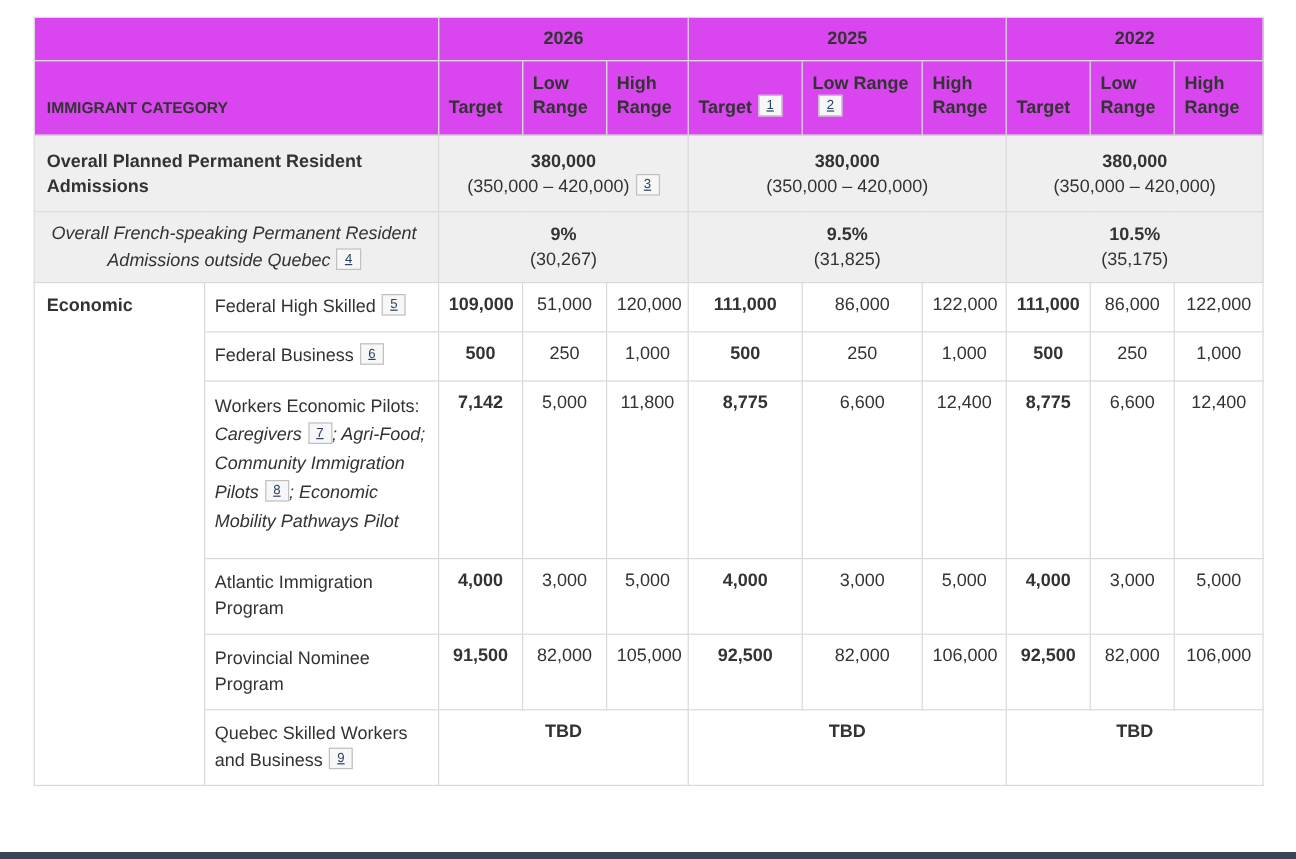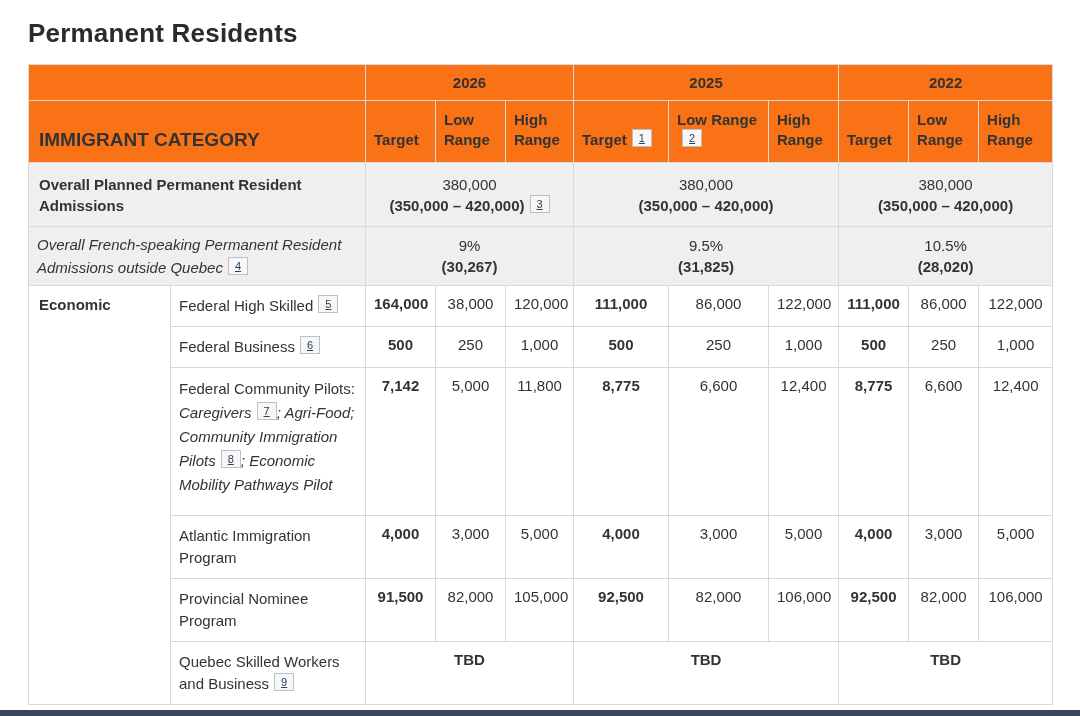"Permanent Residents" h1.page-title { html: <h1>Permanent Residents</h1> -> none }
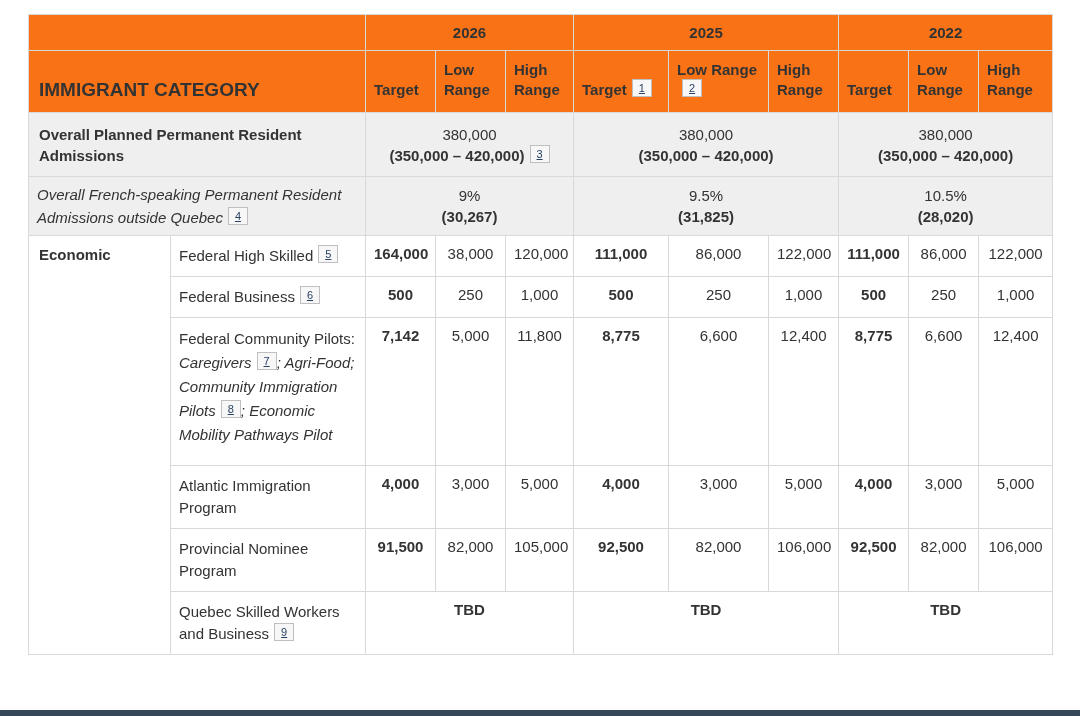"2026" .hdr { background: #f97316 -> #d946ef }
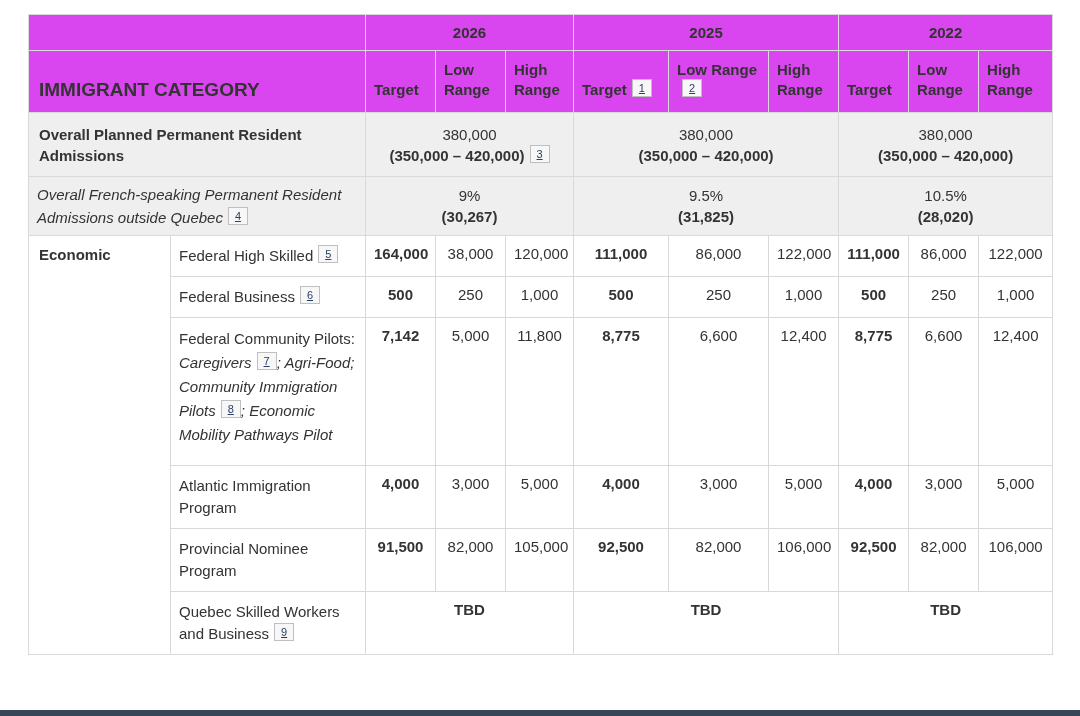"IMMIGRANT CATEGORY" th.cat-hdr { font-size: 19px -> 13px }
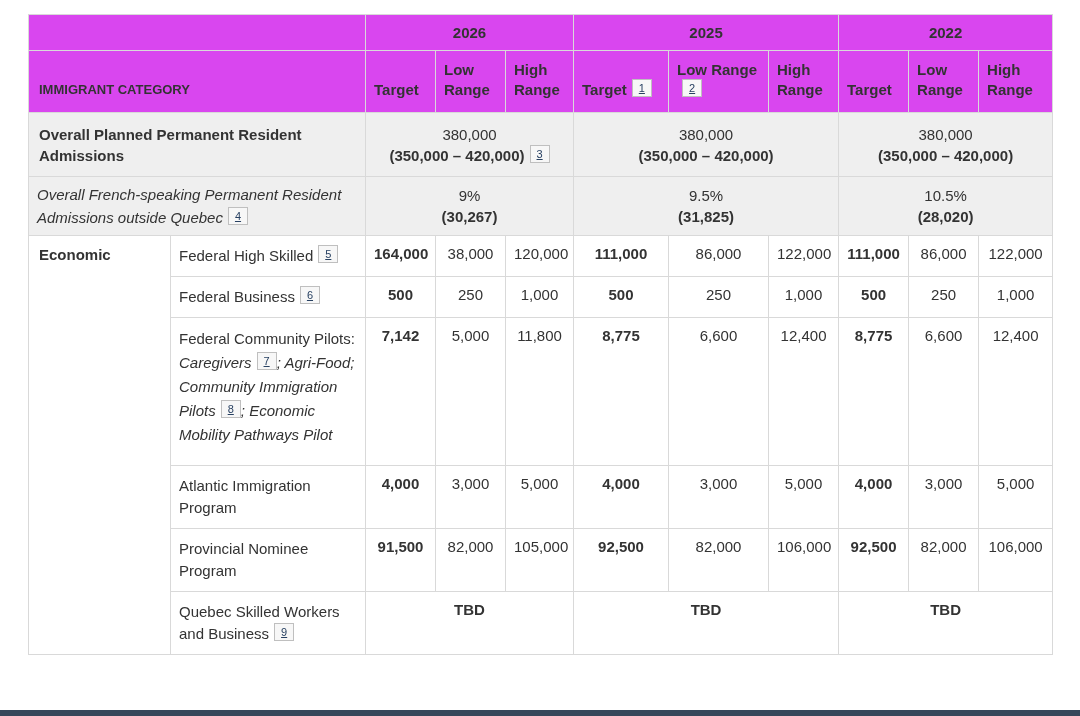"380,000" .val-main { font-weight: normal -> bold }
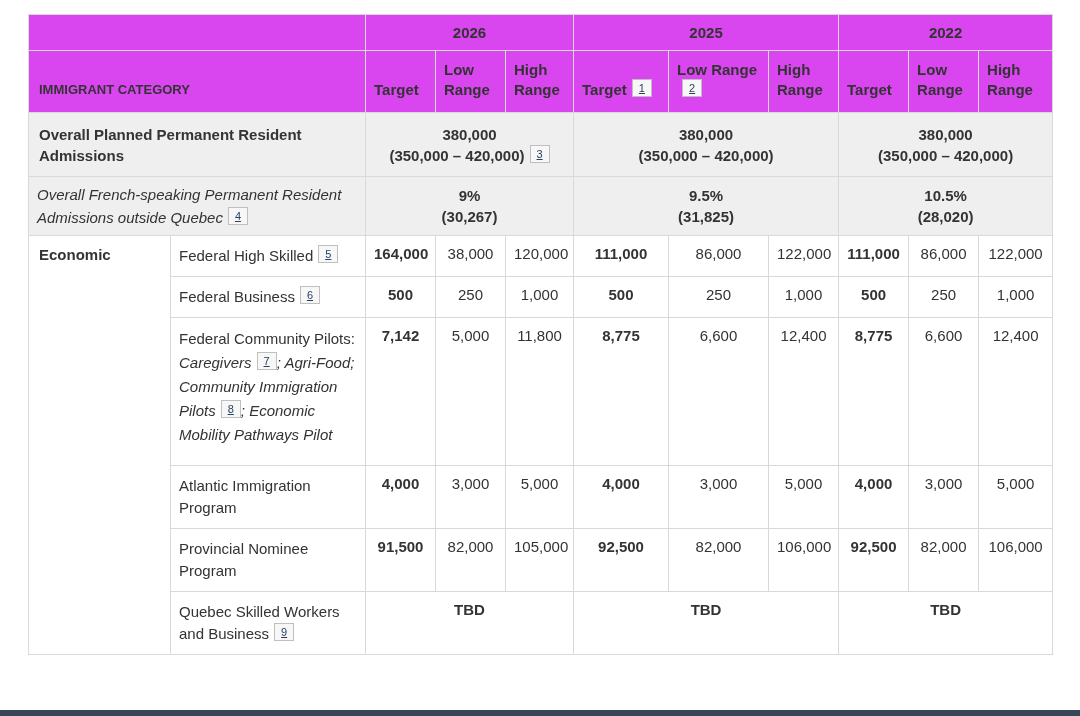"(350,000 – 420,000)" .val-range { font-weight: bold -> normal }
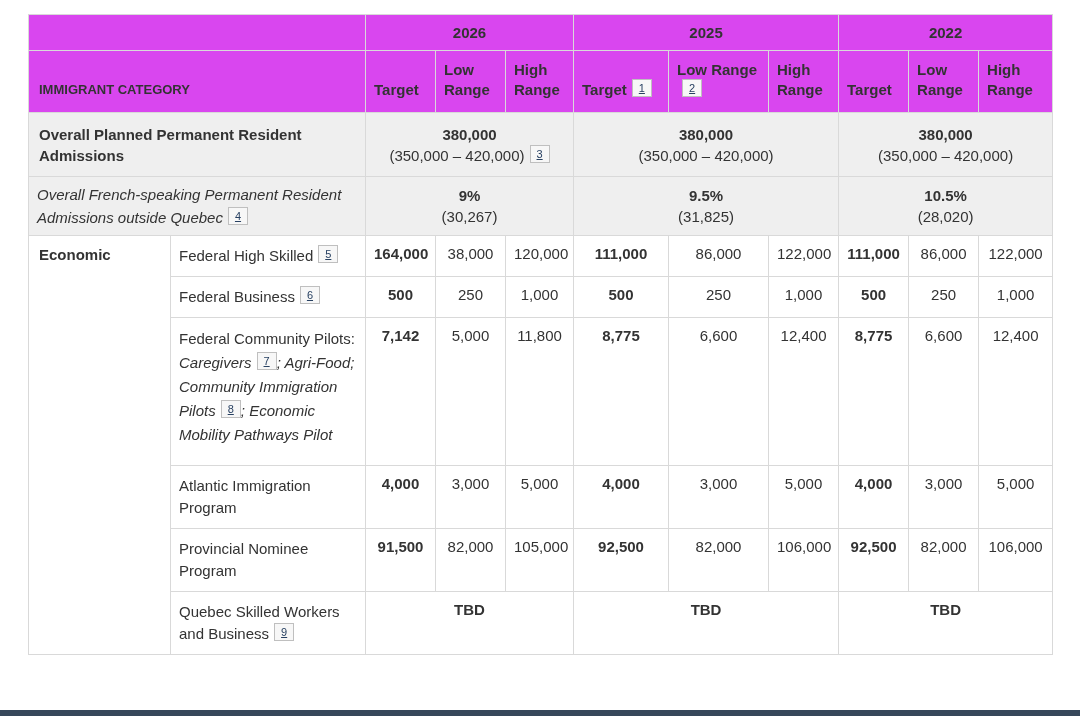"Overall French-speaking Permanent" td.summary-label-italic { text-align: left -> center }
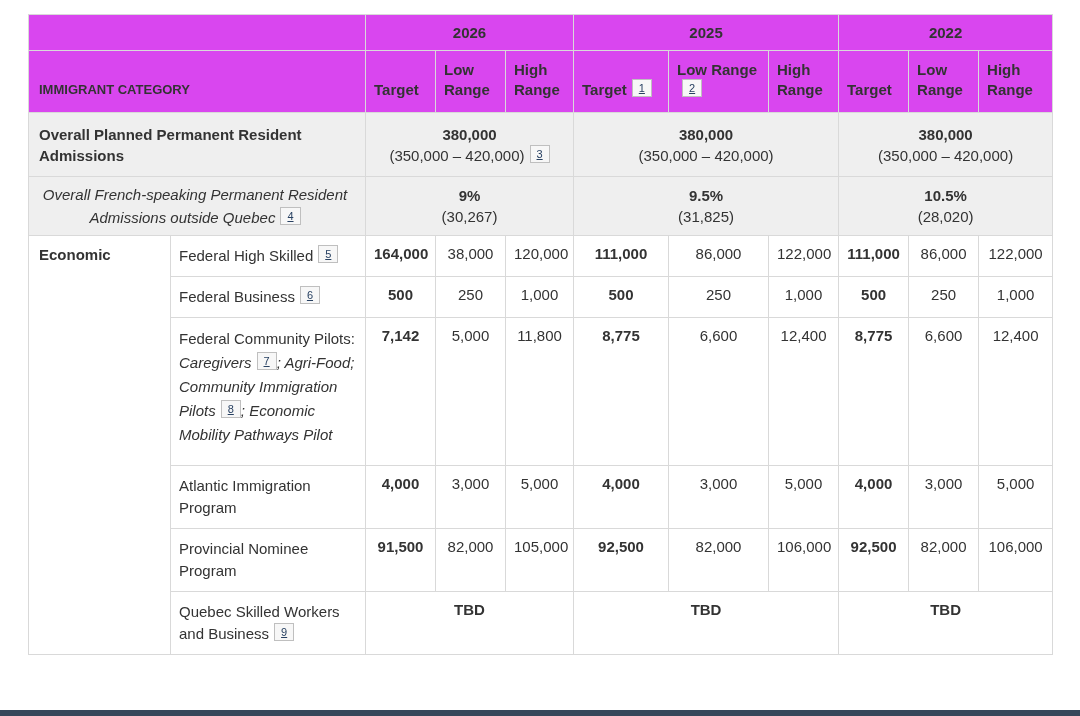"(28,020)" span.val-range { text: 28,020 -> 35,175 }
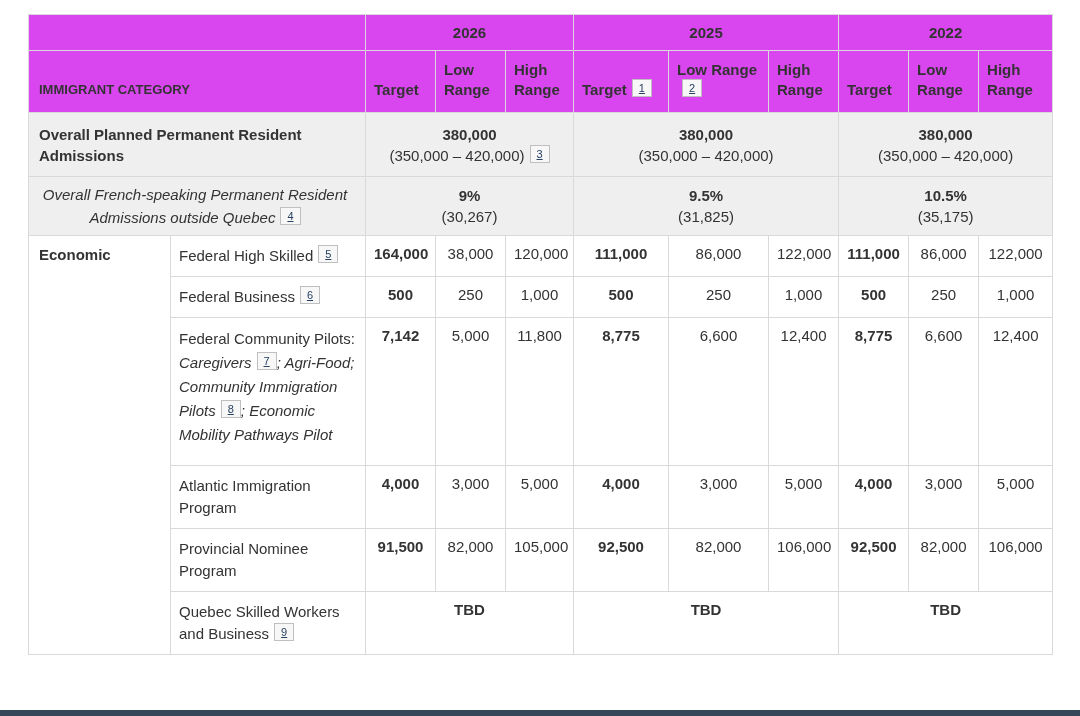"164,000" td.num { text: 164,000 -> 109,000 }
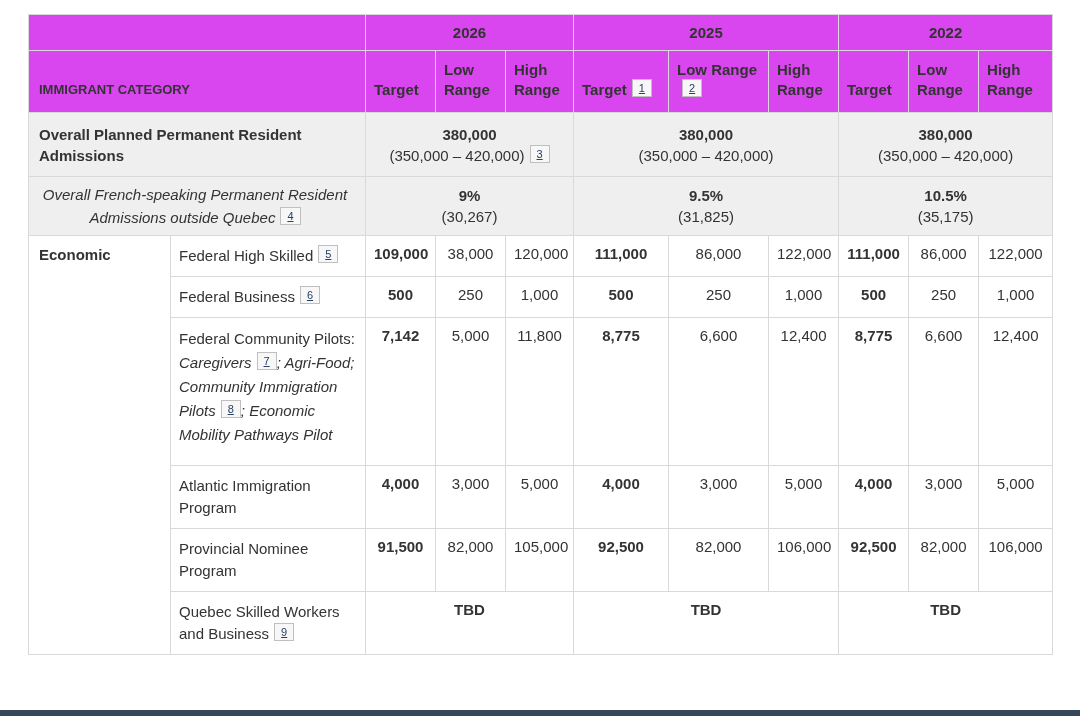"38,000" td.num { text: 38,000 -> 51,000 }
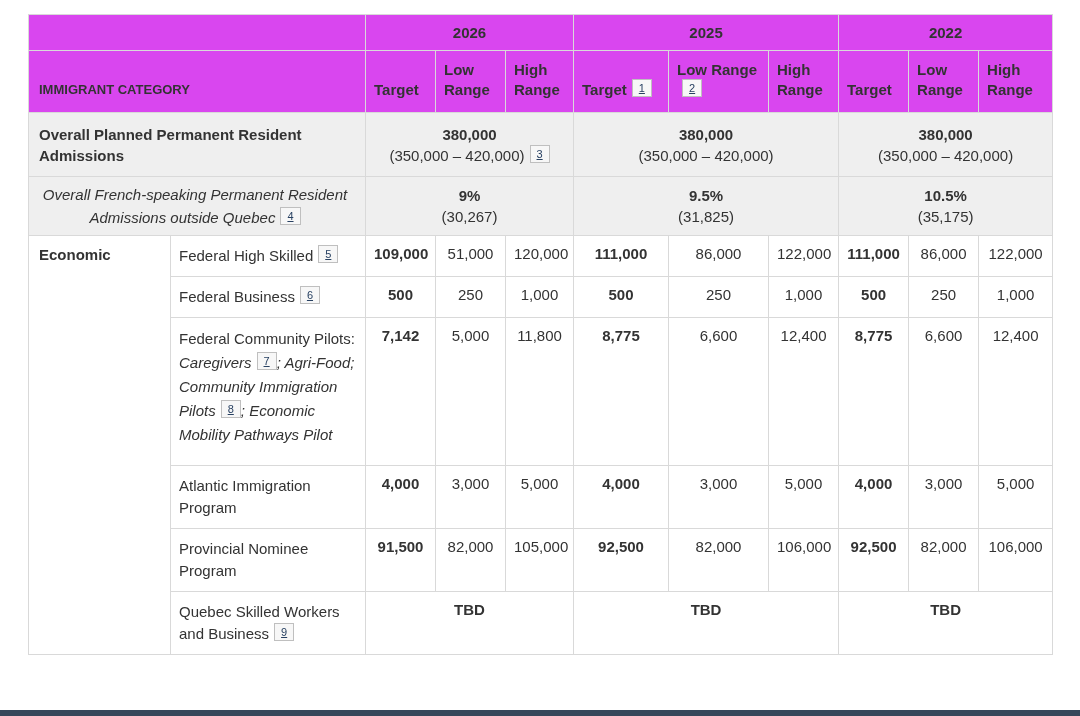"Federal Community Pilots:" span { text: Federal Community -> Workers Economic }
